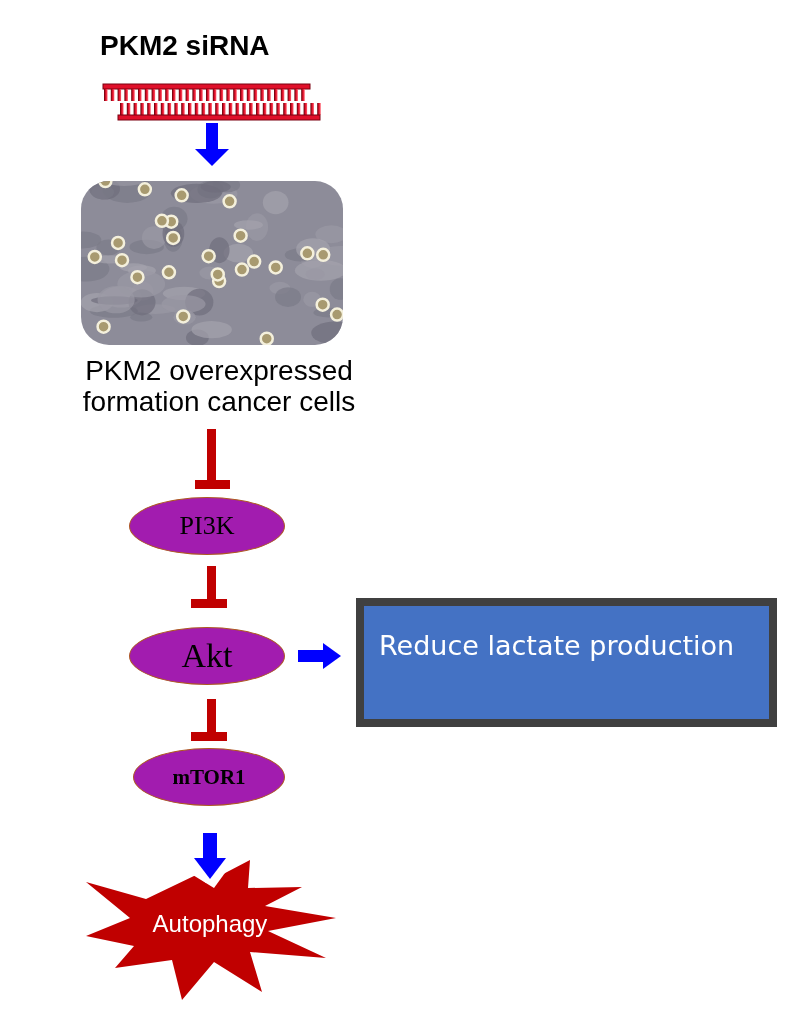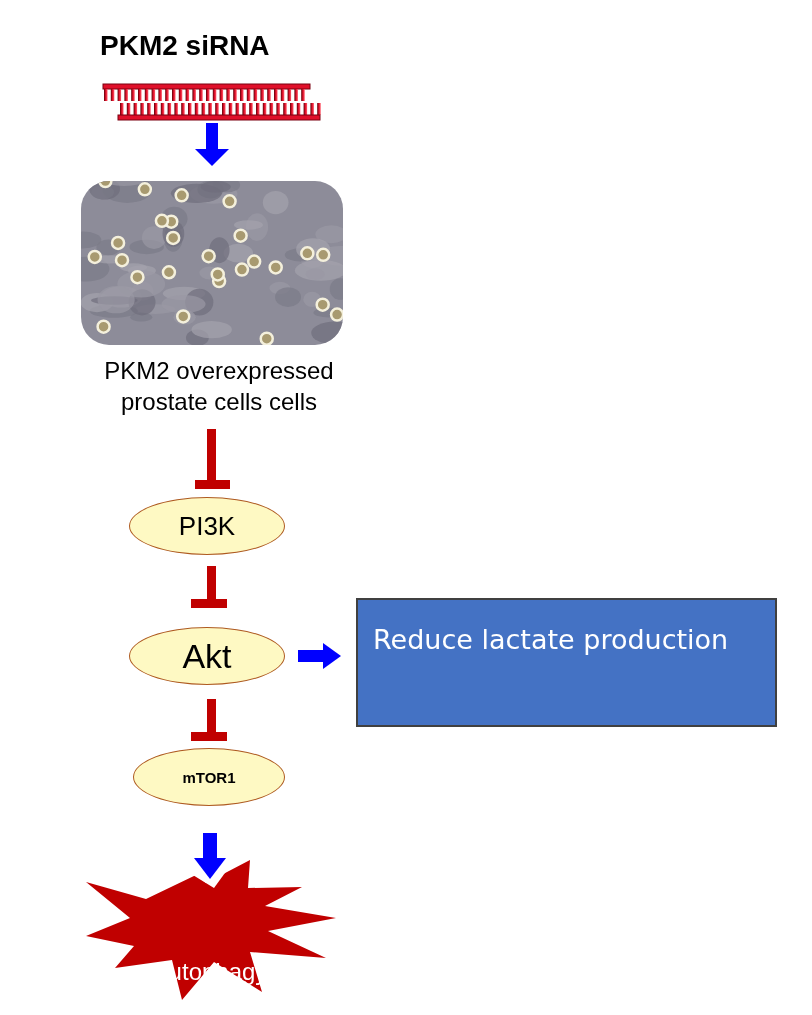"PKM2 overexpressed" .caption { font-size: 24px -> 28px }
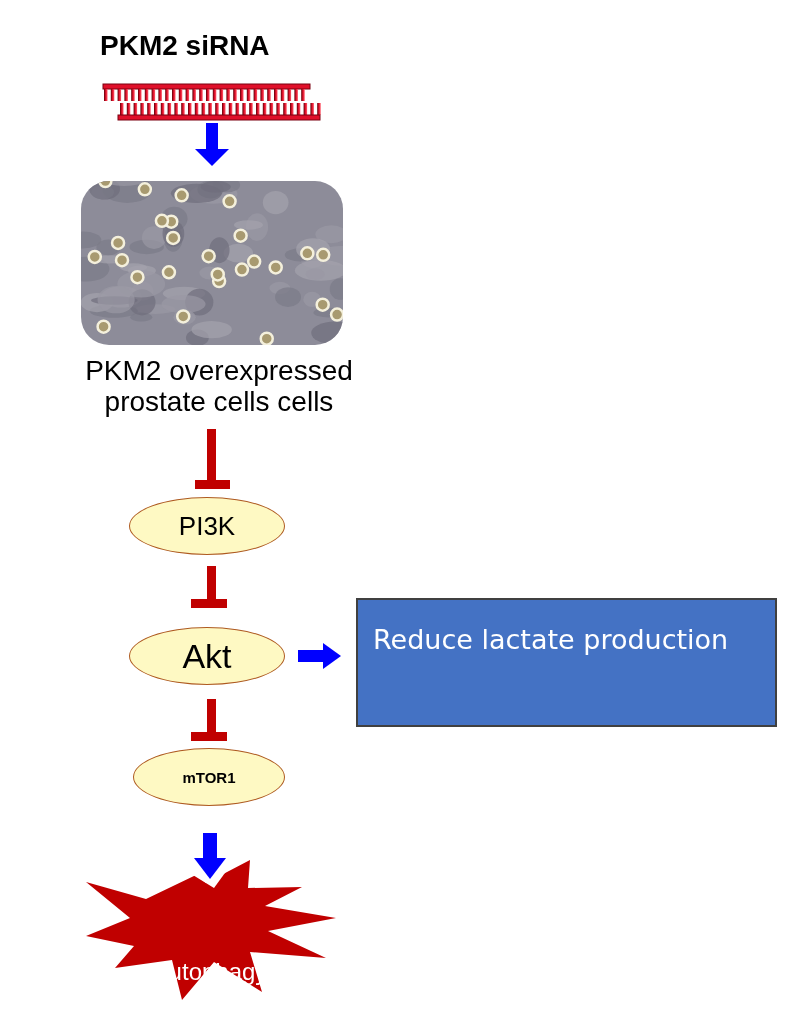"prostate cells cells" div { text: prostate cells -> formation cancer }
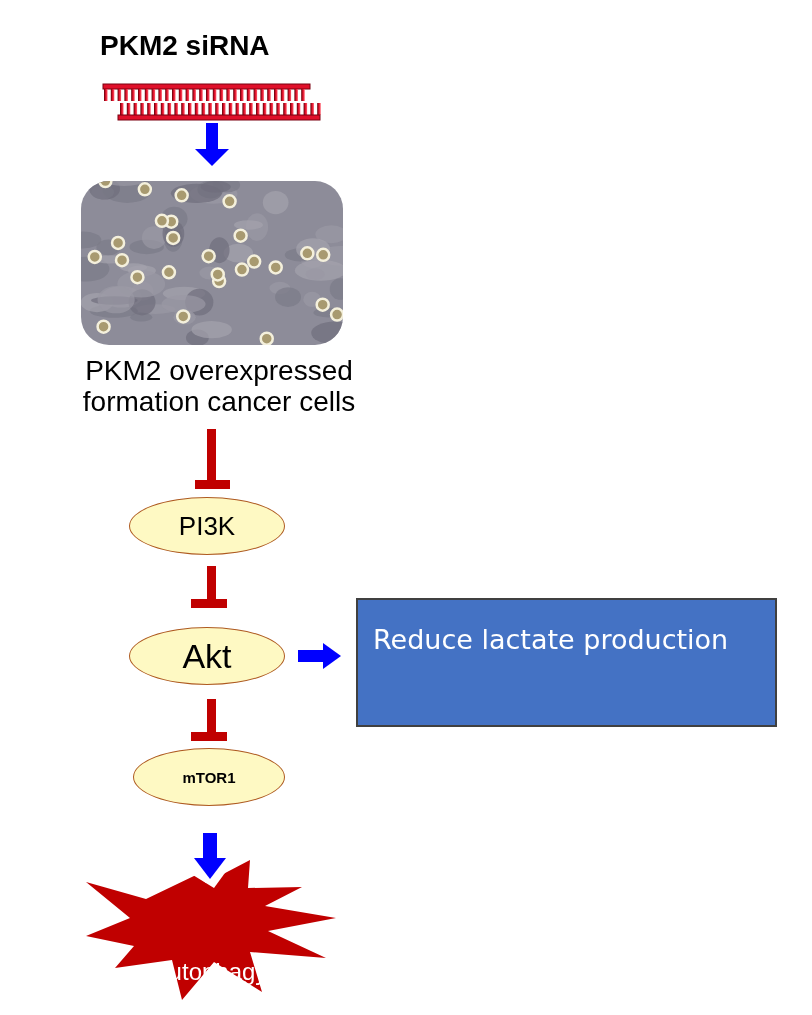"PI3K" .node { background: #fef9c3 -> #a21caf; font-family: Liberation Sans, sans-serif -> Liberation Serif, serif }
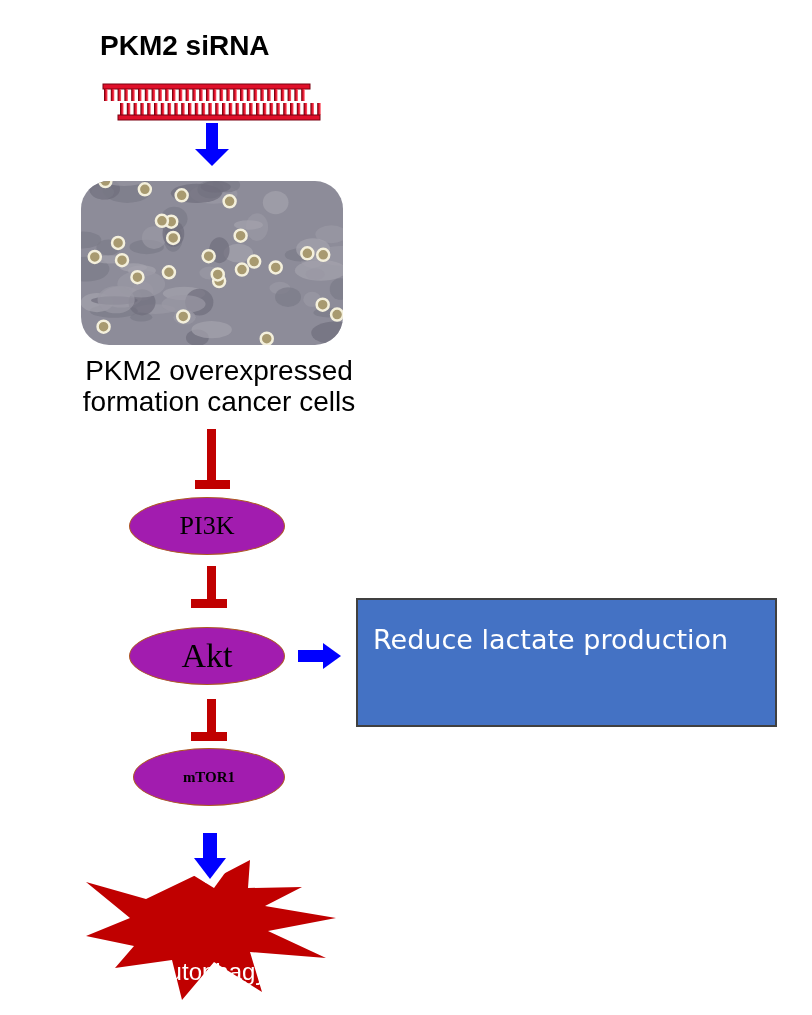"Reduce lactate production" .outcome { border: 2px solid #404040 -> 8px solid #404040 }
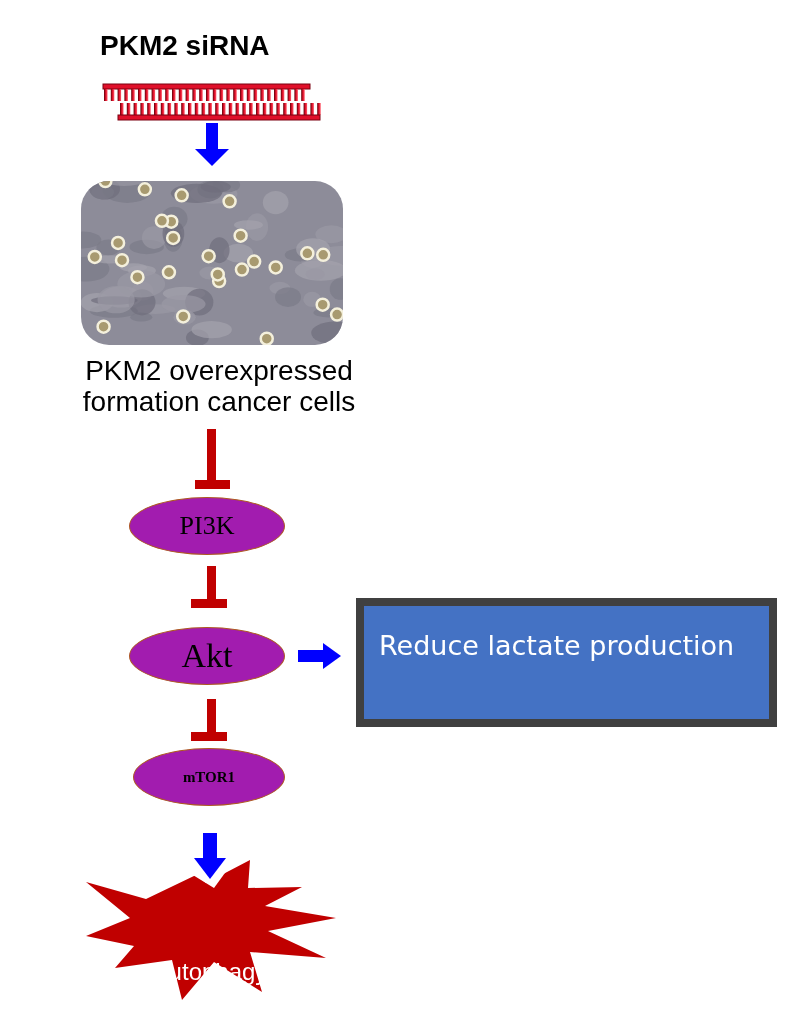"mTOR1" .n-mtor { font-size: 15px -> 21px }
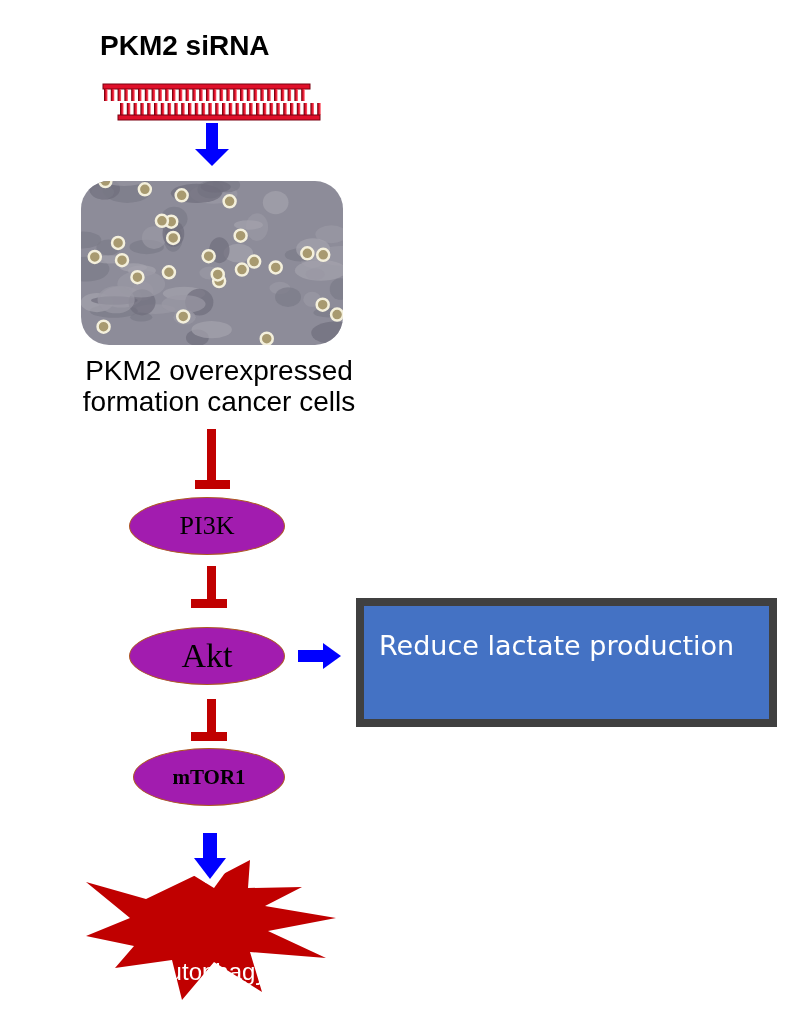"Autophagy" .autophagy-text { margin-top: 48px -> none }
